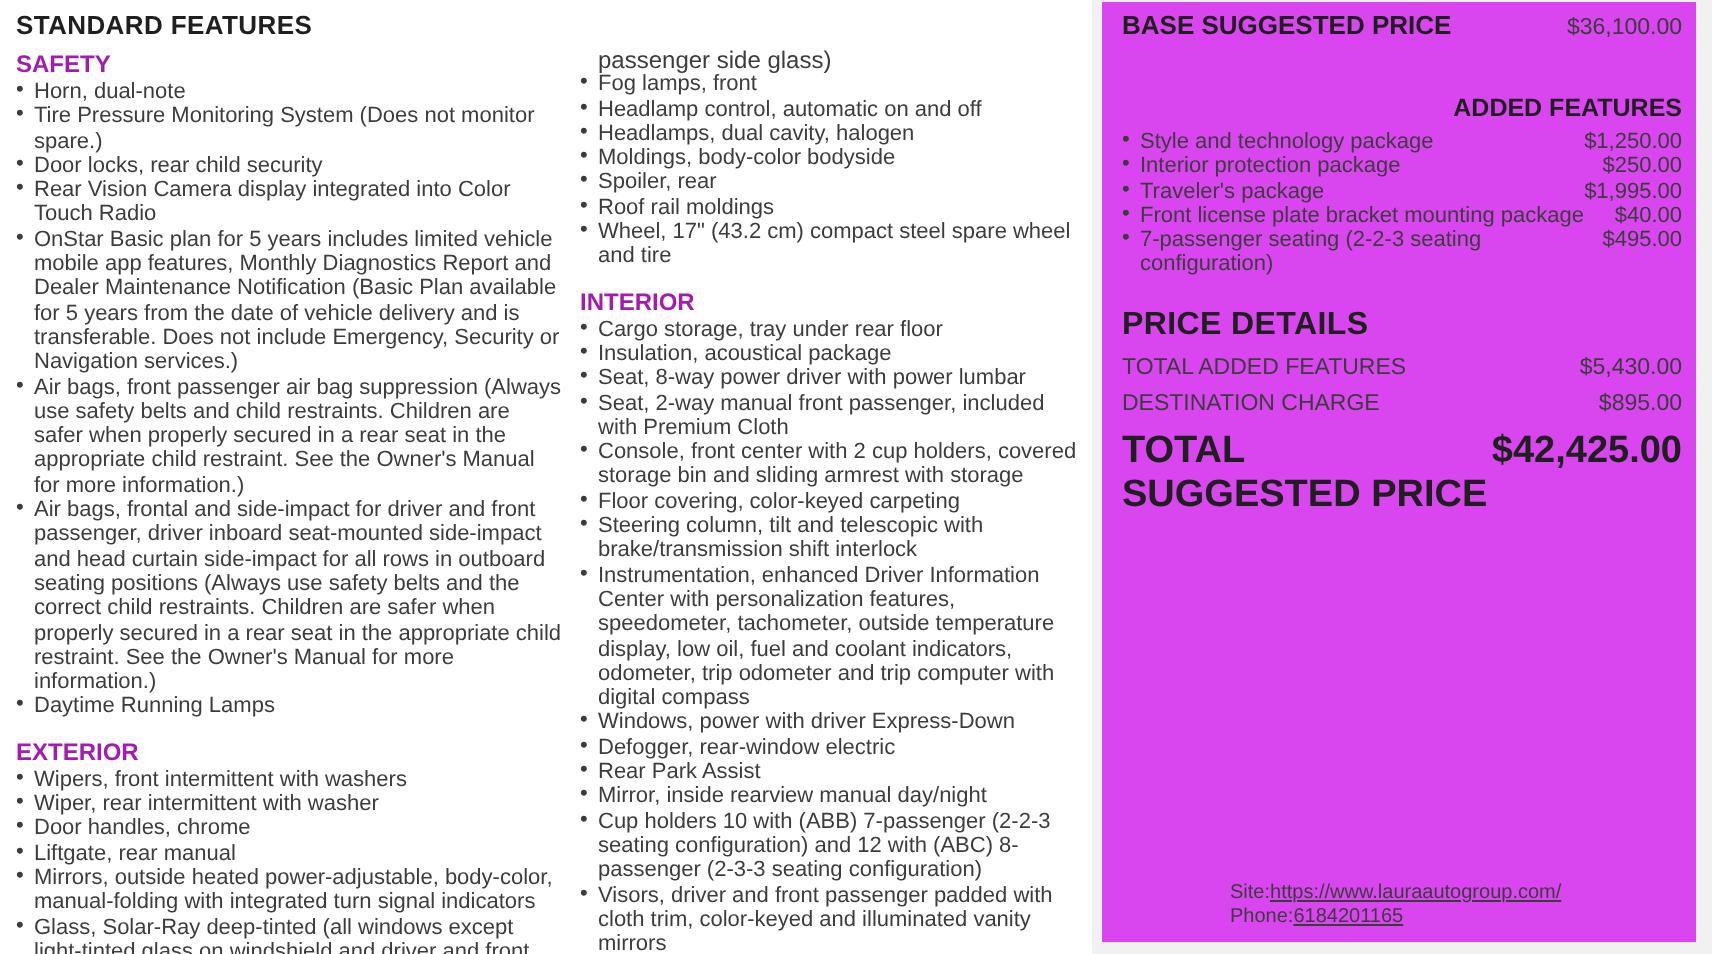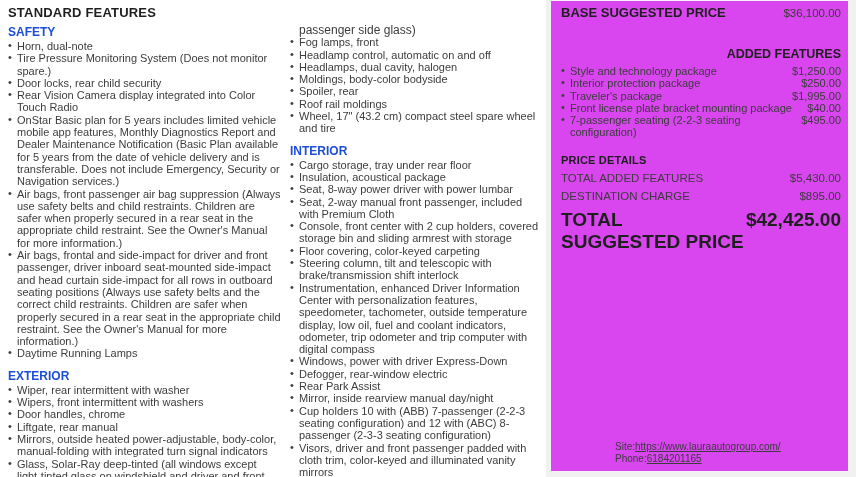"SAFETY" .section-heading { color: #1d4ed8 -> #a21caf }
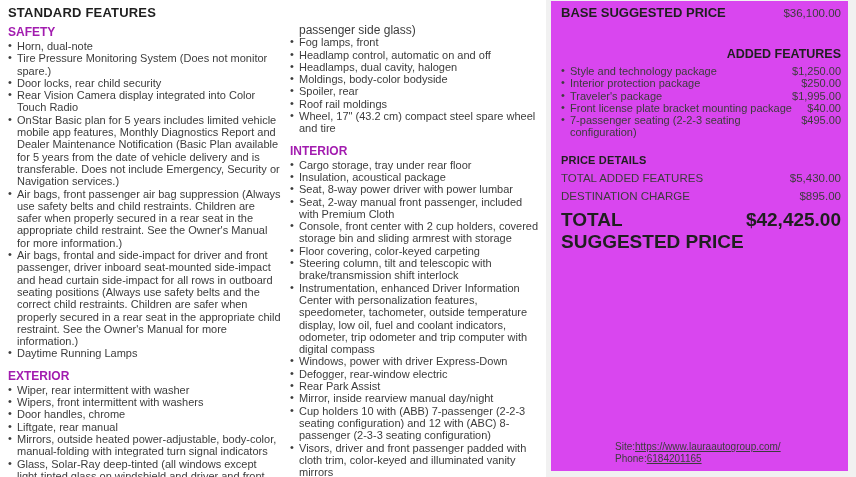"PRICE DETAILS" .details-heading { font-size: 11px -> 16px }
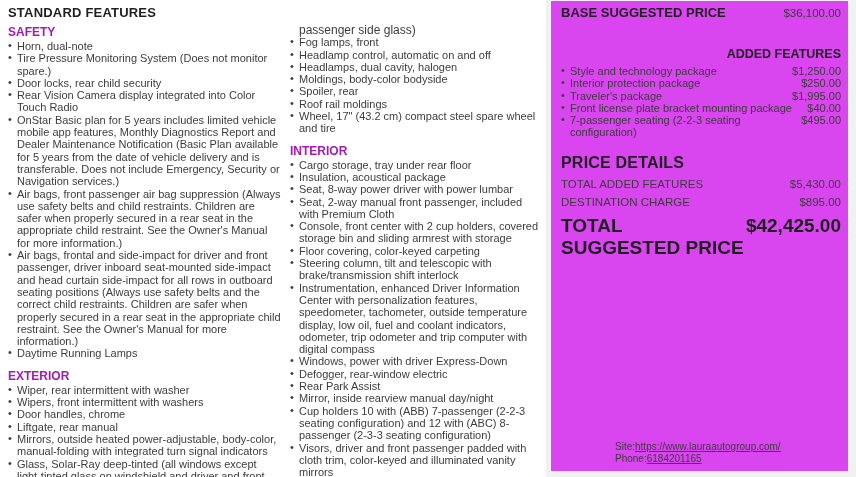"Wiper, rear intermittent with washer" li.bullet-item { order: before "Wipers, front intermittent with washers" -> after "Wipers, front intermittent with washers" }
